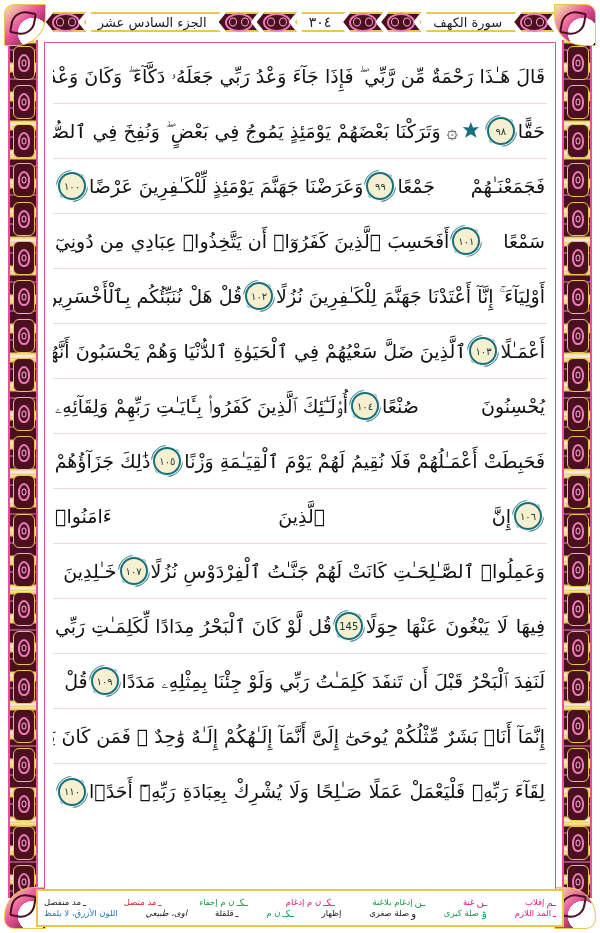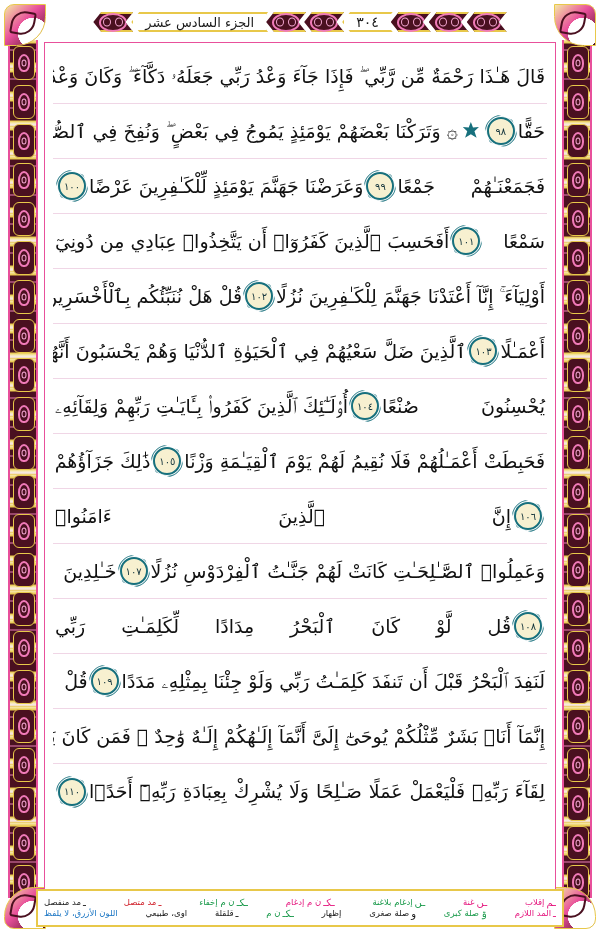"سورة الكهف" div.hex-cell { html: none -> <div> <span>سورة الكهف</span> </div> }
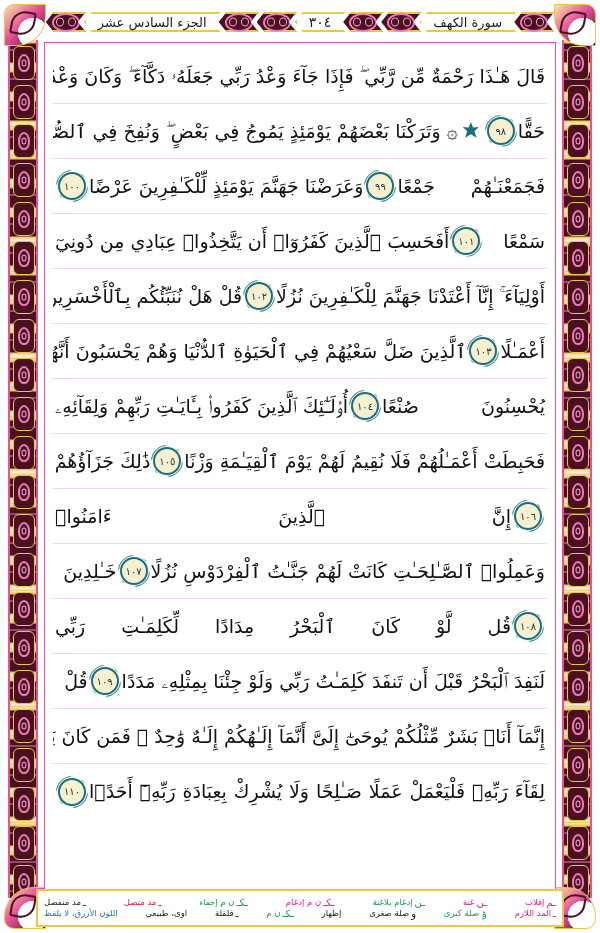"١٠٨" span.ayah-marker { text: ١٠٨ -> 145 }
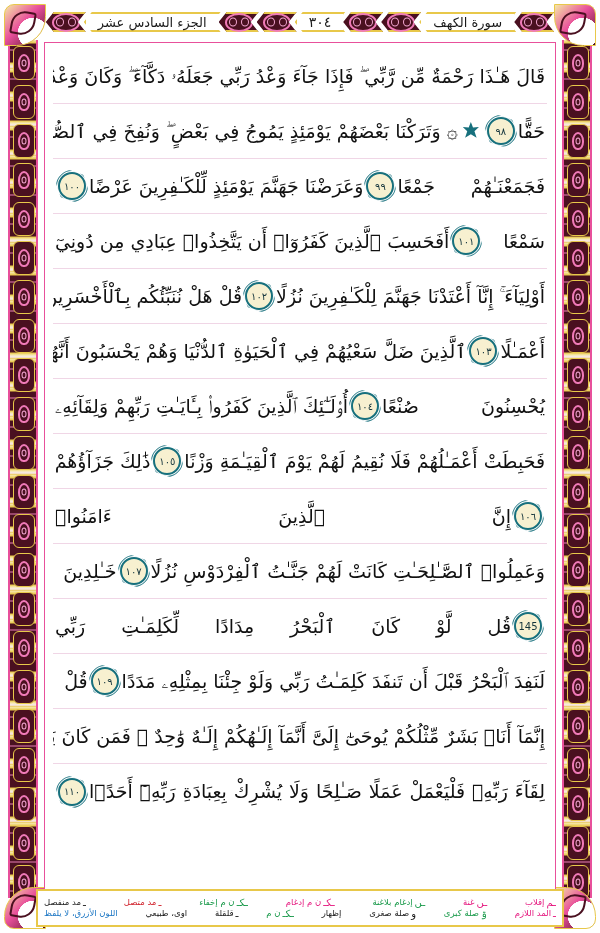"فِيهَا لَا يَبْغُونَ عَنْهَا حِوَلًا" span.ayah-text { html: none -> <span>فِيهَا لَا يَبْغُونَ عَنْهَا حِوَلًا</span> }
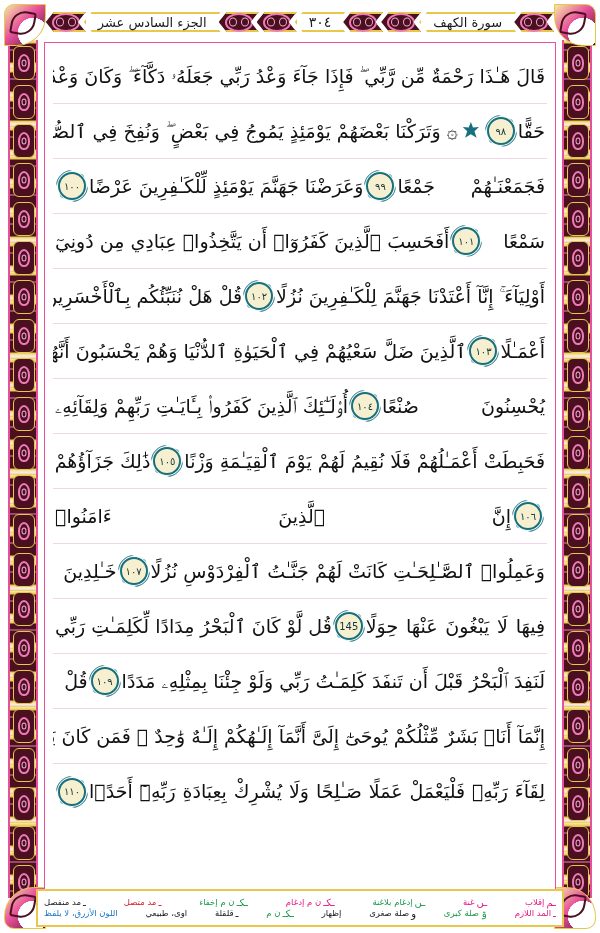"اوى، طبيعي" span.legend-txt { font-style: none -> italic }
